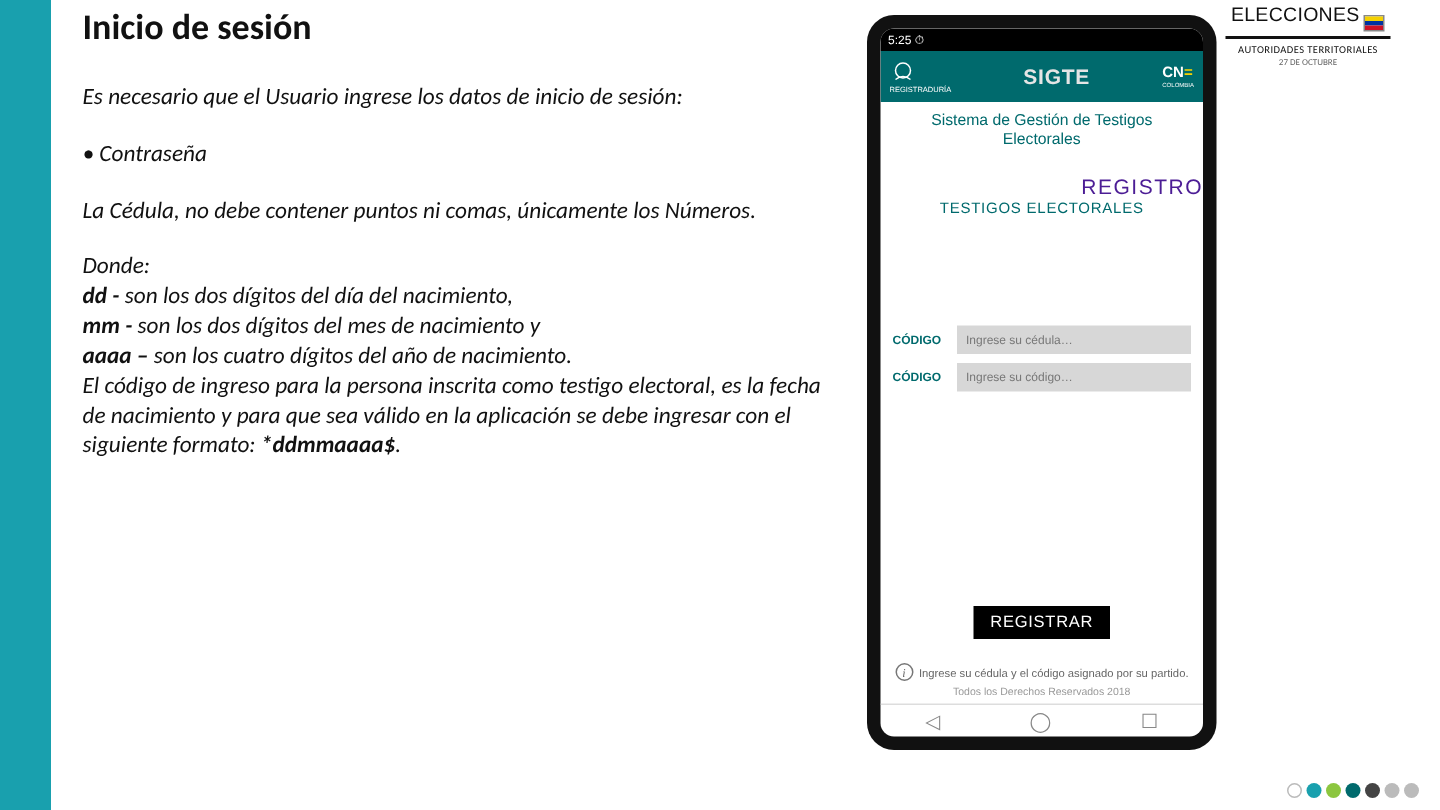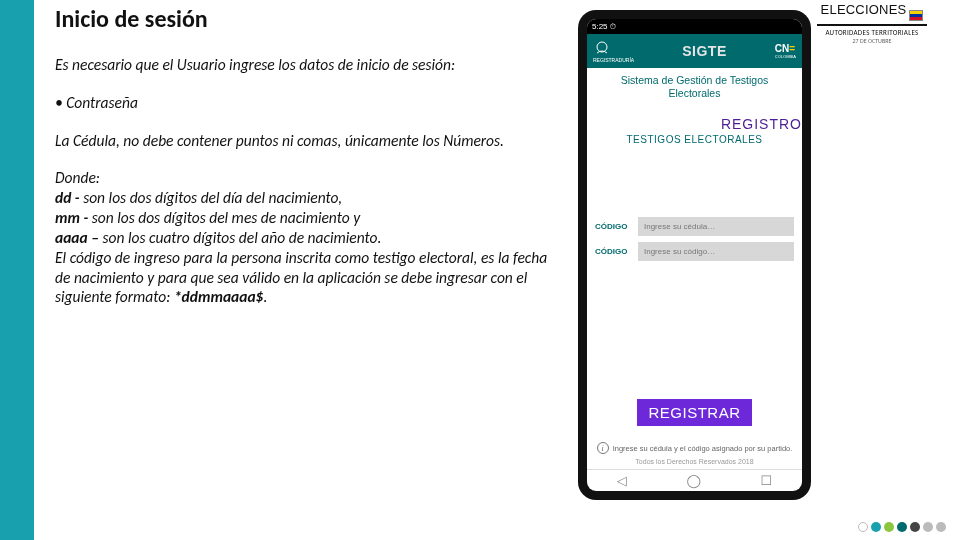"REGISTRAR" .btn-reg { background: #6d28d9 -> #000000; font-size: 15px -> 11px }
